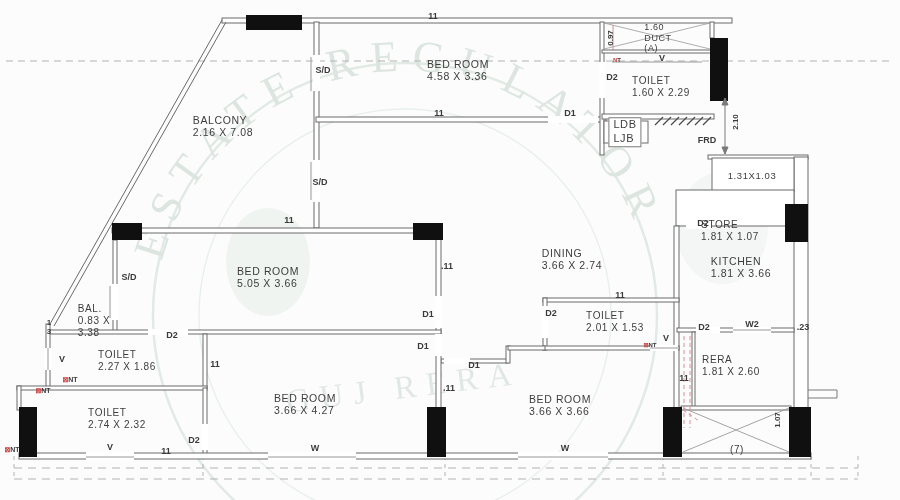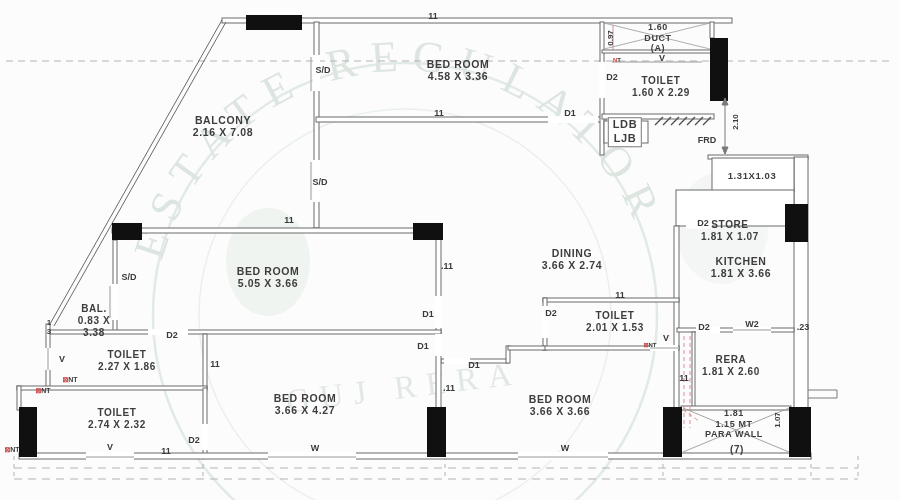"1.60" .room { font-weight: 700 -> 400; text-align: center -> left }
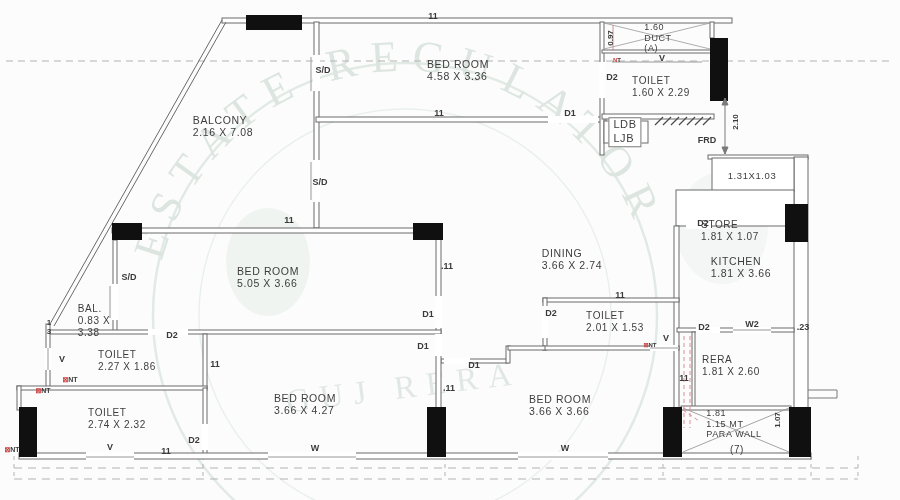"1.81" div.room { html: <div> <div>1.81</div> <div>1.15 MT</div> <div>PARA WALL</div> </div> -> none }
